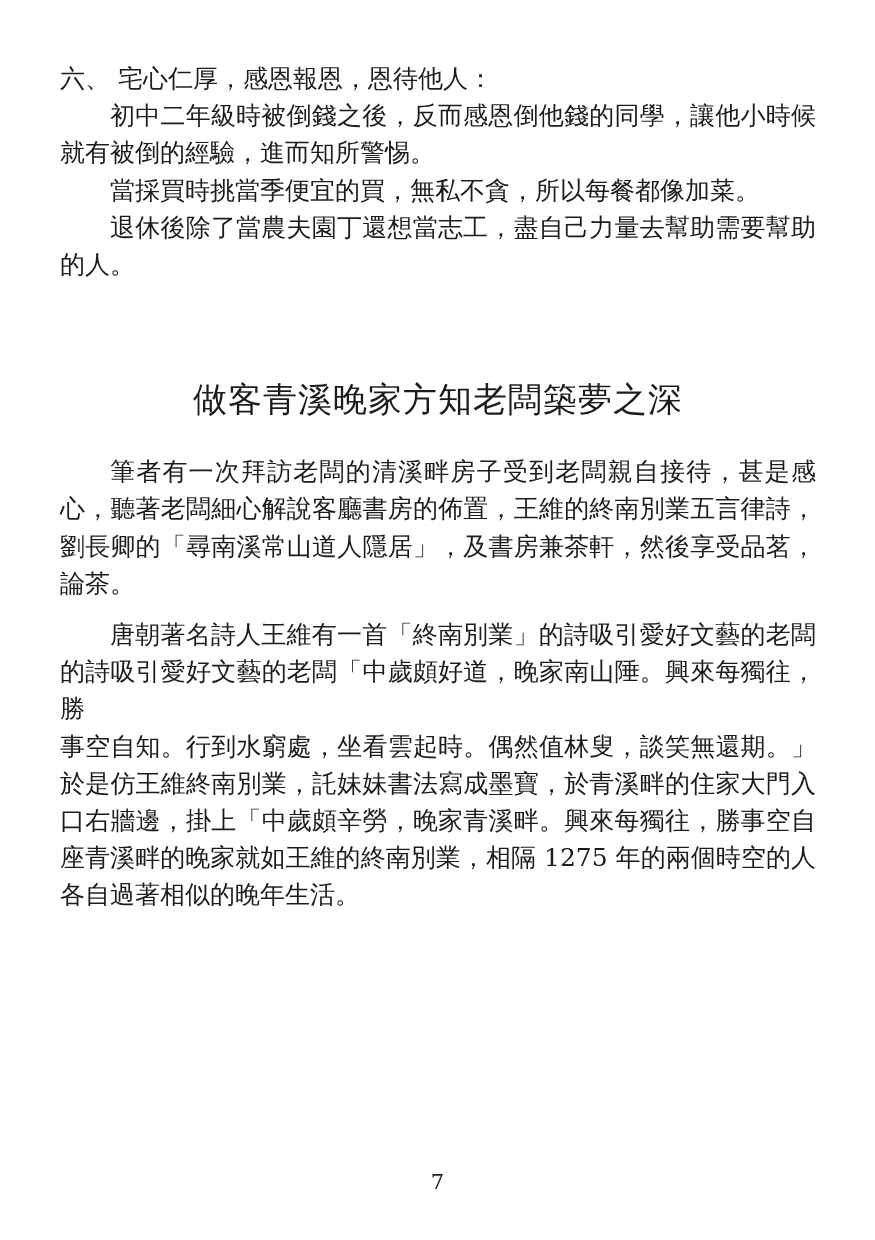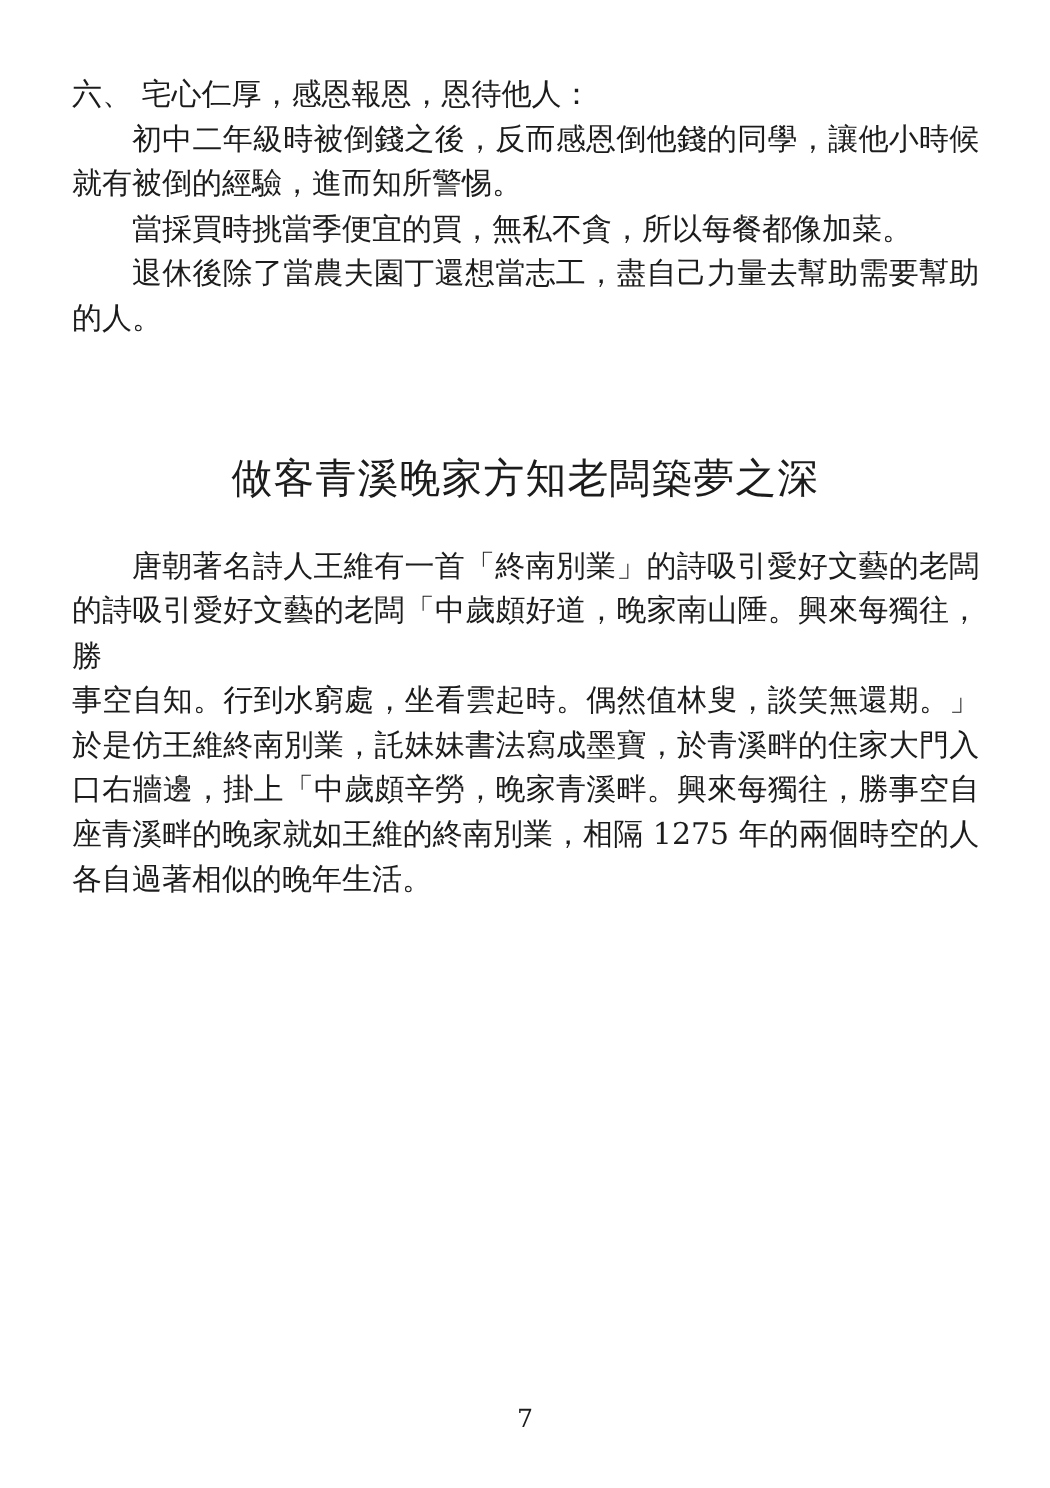"筆者有一次拜訪老闆的清溪畔房子受到老闆親自接待，甚是感" div.block { html: none -> <div> <div>筆者有一次拜訪老闆的清溪畔房子受到老闆親自接待，甚是感</div> <div>心，聽著老闆細心解說客廳書房的佈置，王維的終南別業五言律詩，</div> <div>劉長卿的「尋南溪常山道人隱居」，及書房兼茶軒，然後享受品茗，</div> <div>論茶。</div> </div> }
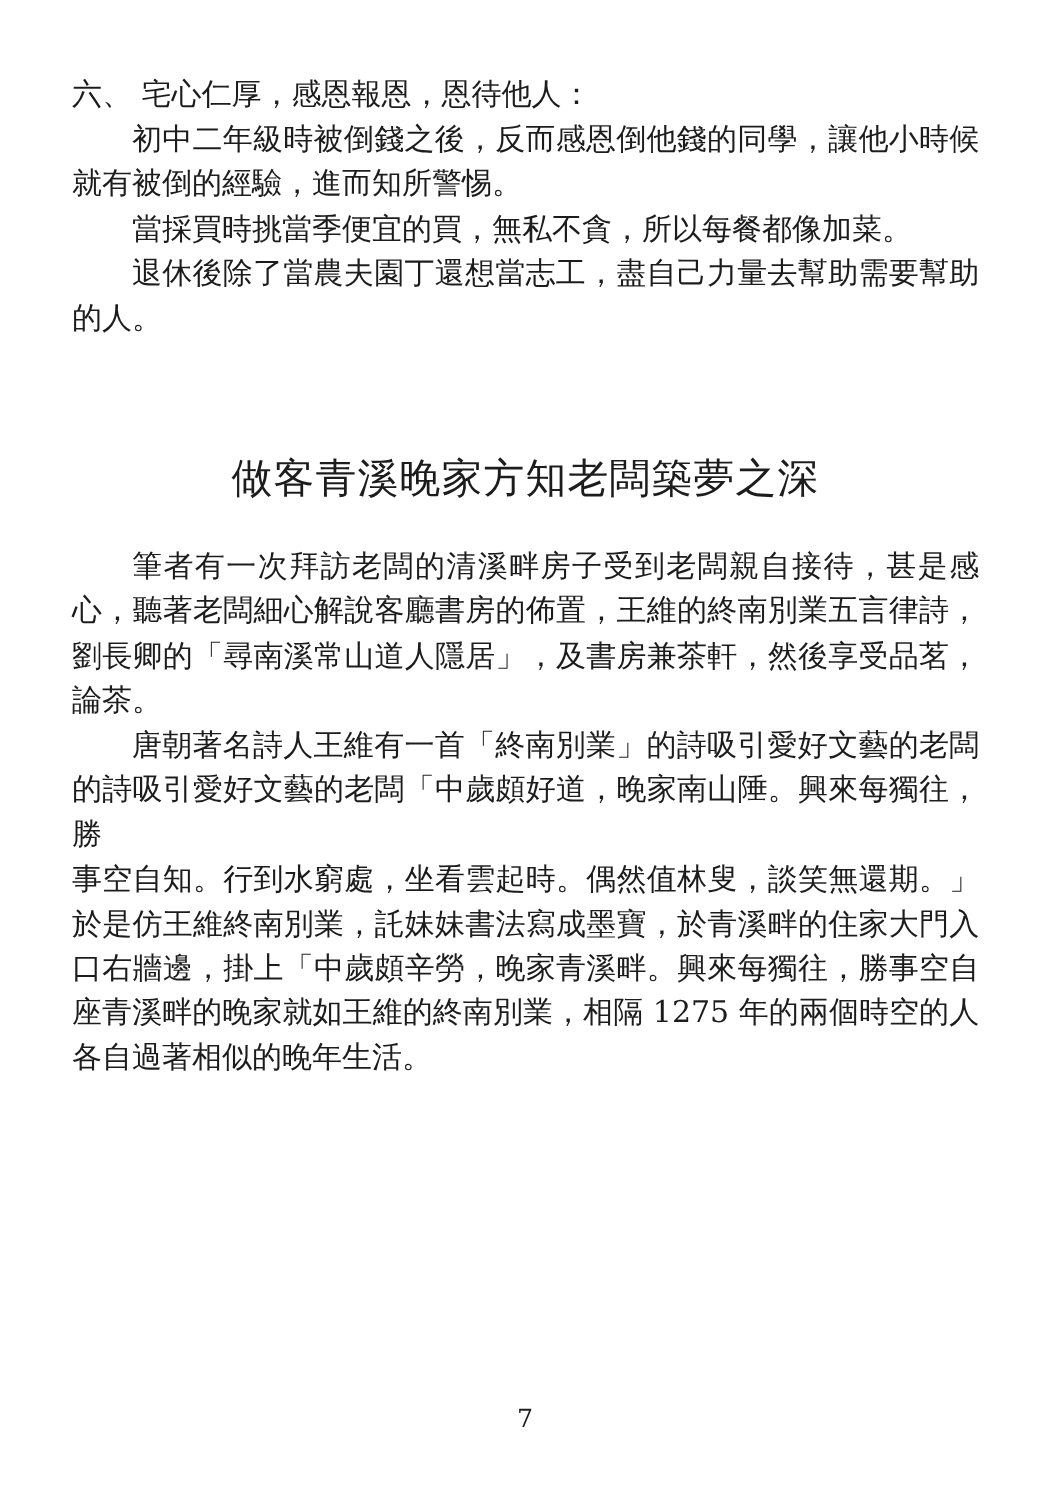"唐朝著名詩人王維有一首「終南別業」的詩吸引愛好文藝的老闆" .block.spaced { margin-top: 0 -> 14px }
